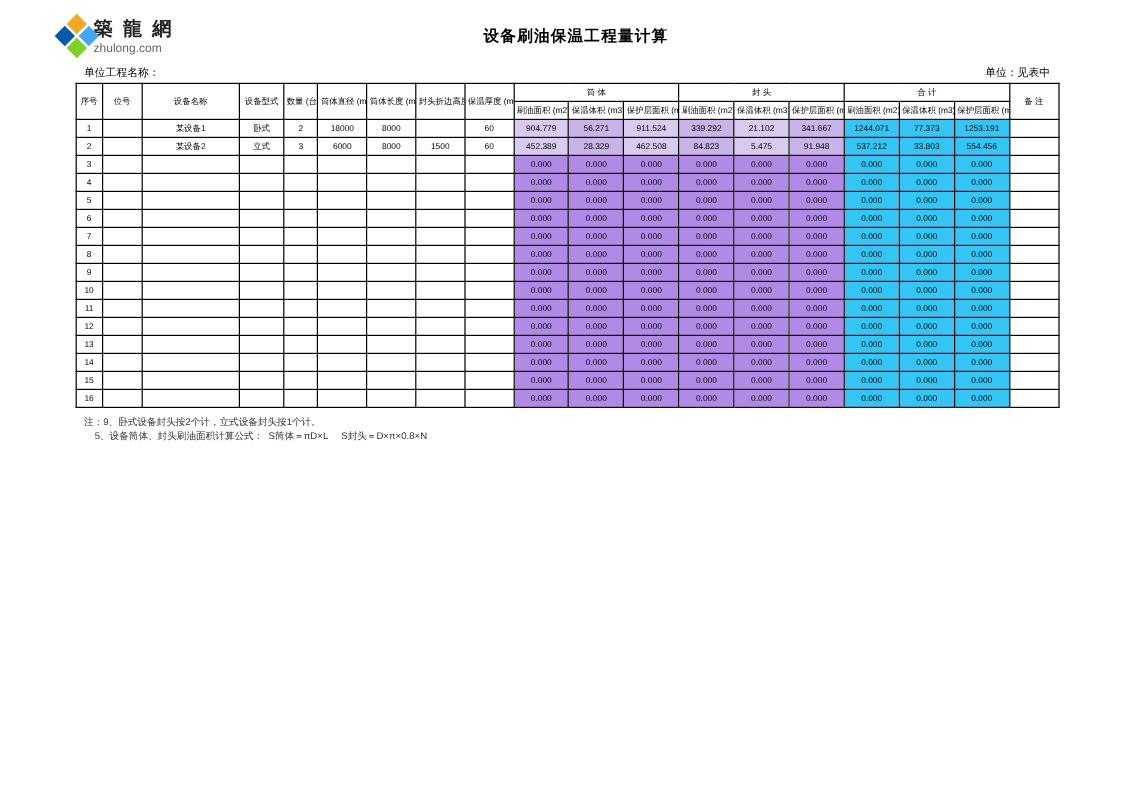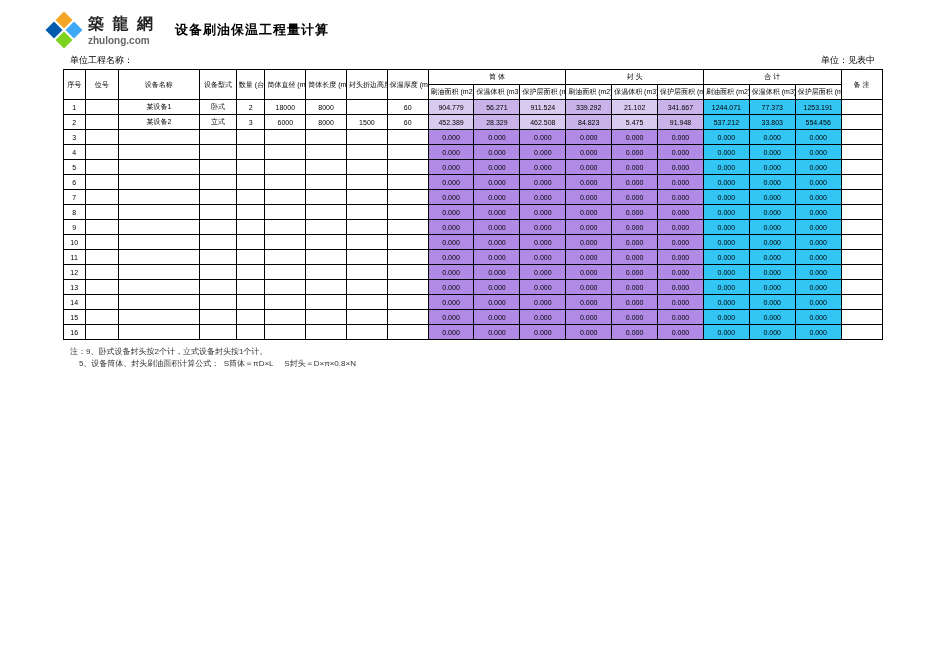"築 龍 網" .logo-block { gap: 10px -> 0 }
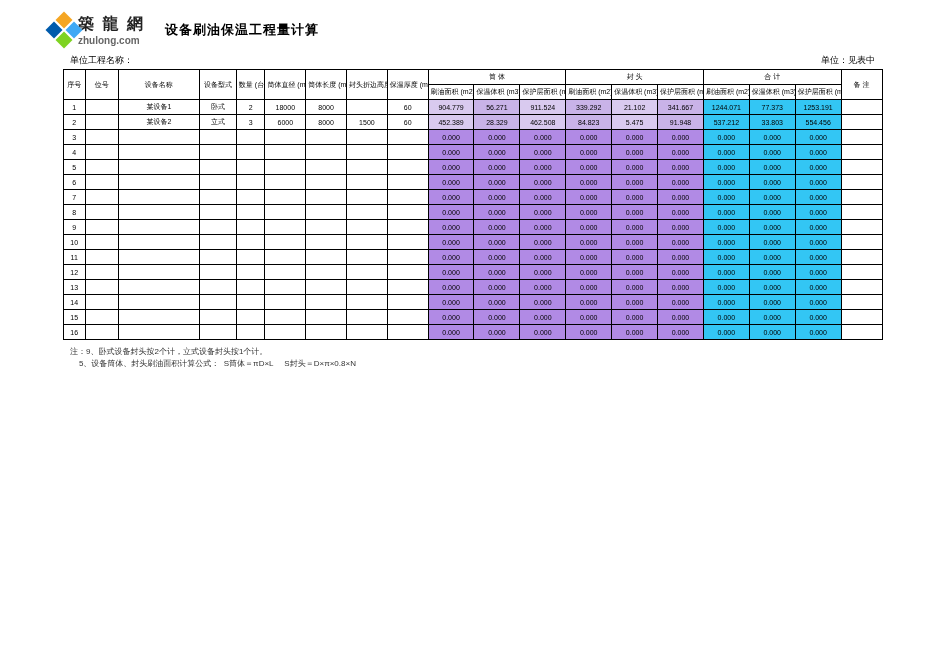"设备刷油保温工程量计算" .title-block { text-align: none -> center }
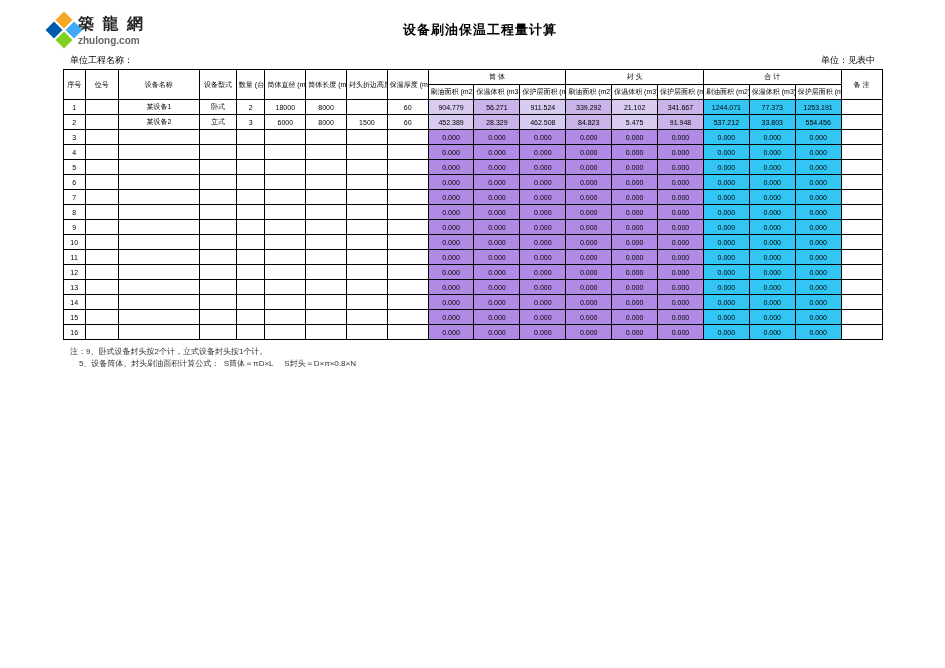"zhulong.com" .logo-text .en { font-weight: bold -> none }
